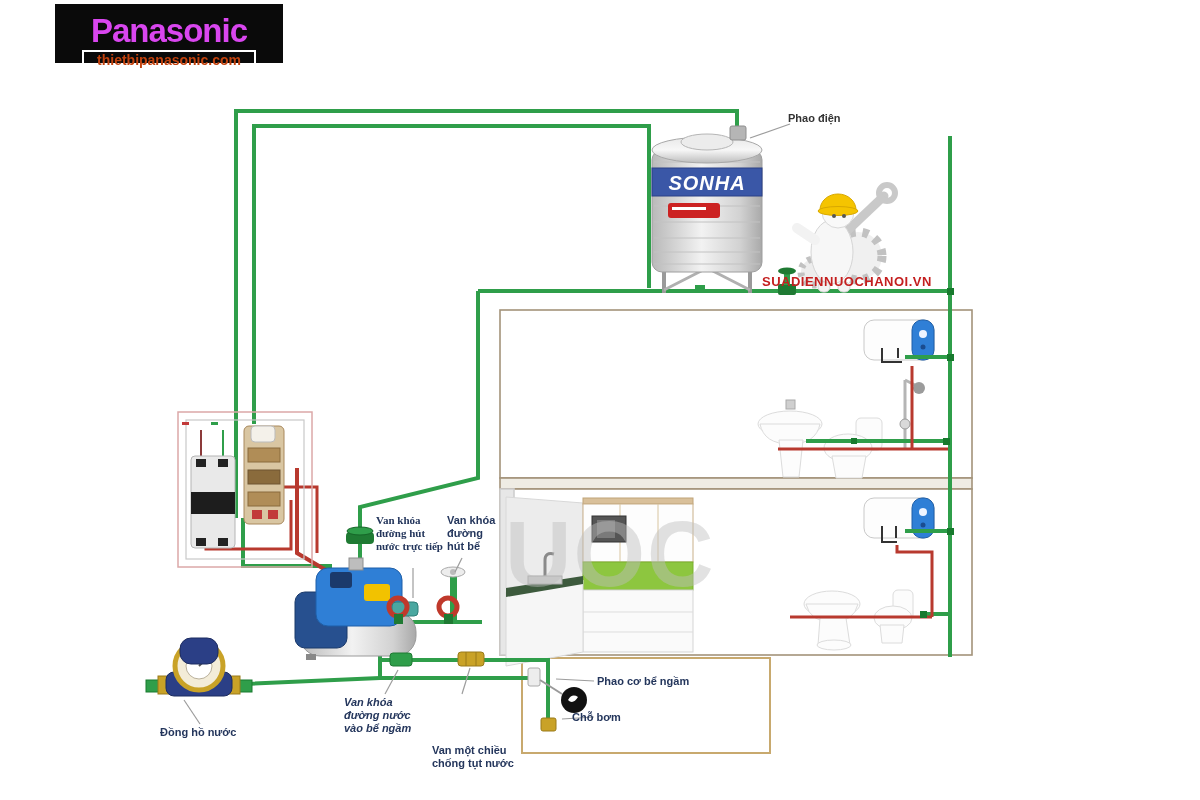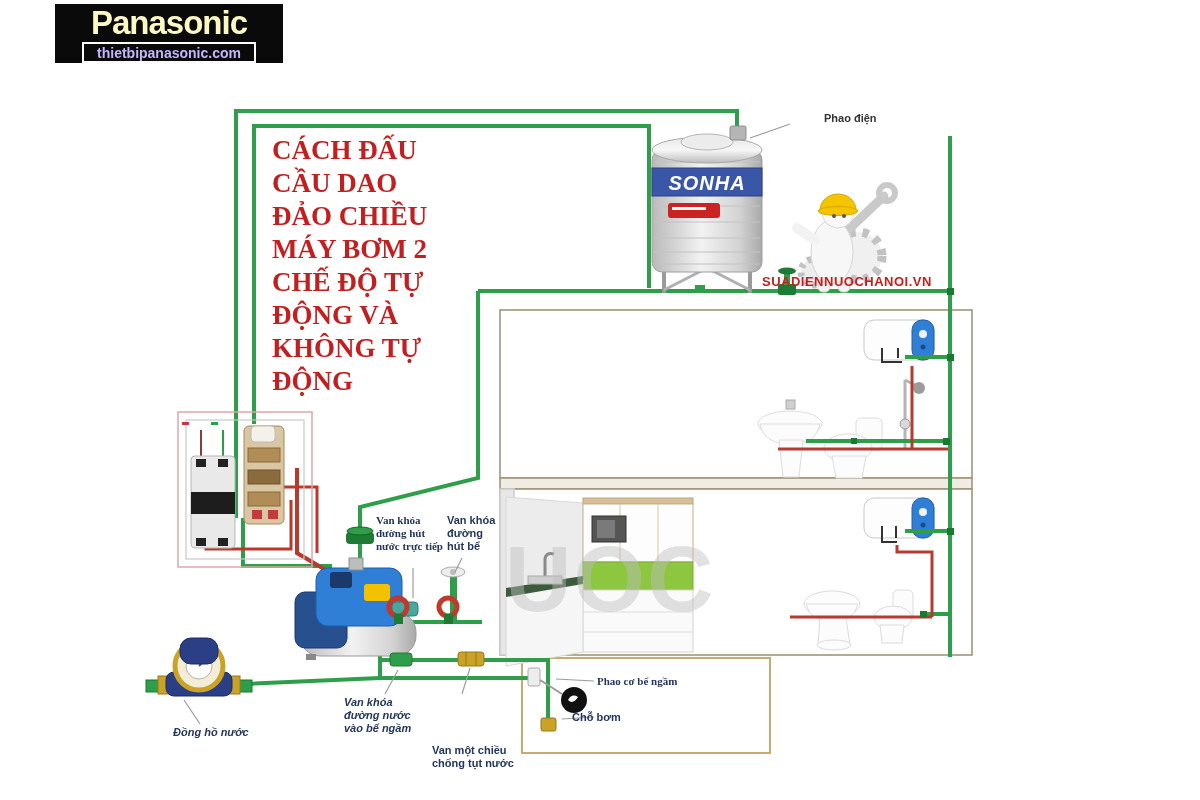"Panasonic" #logo .pn { color: #fef9c3 -> #d946ef; margin-top: 1px -> 9px }
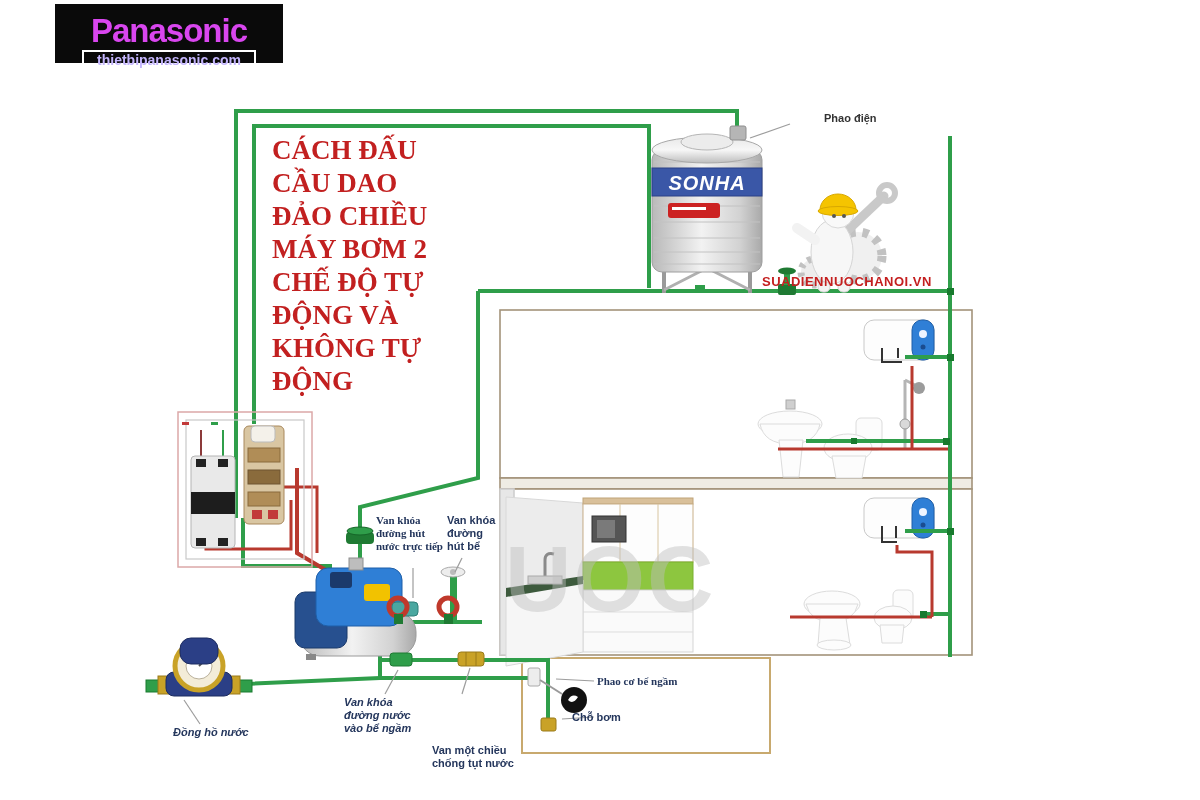"thietbipanasonic.com" #logo .site { color: #c4b5fd -> #c2410c }
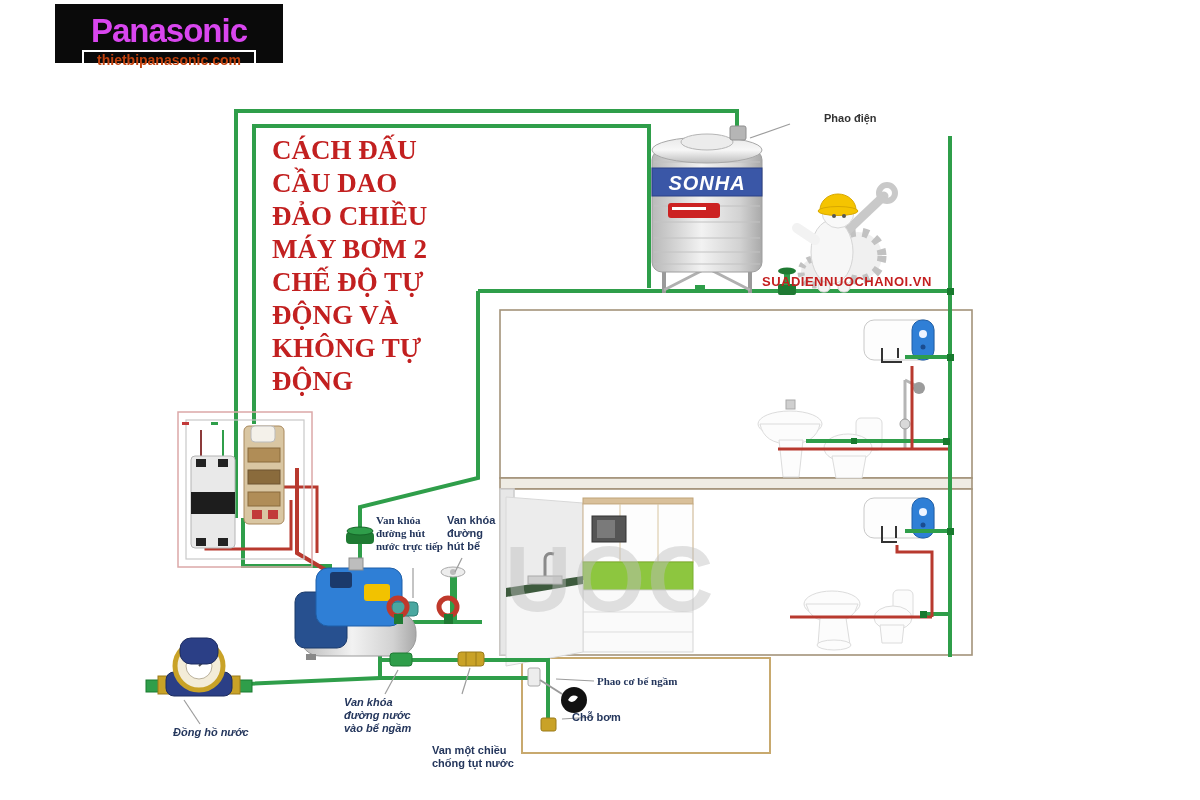"Phao điện" div.lbl { left: 824px -> 740px; padding-left: none -> 48px }
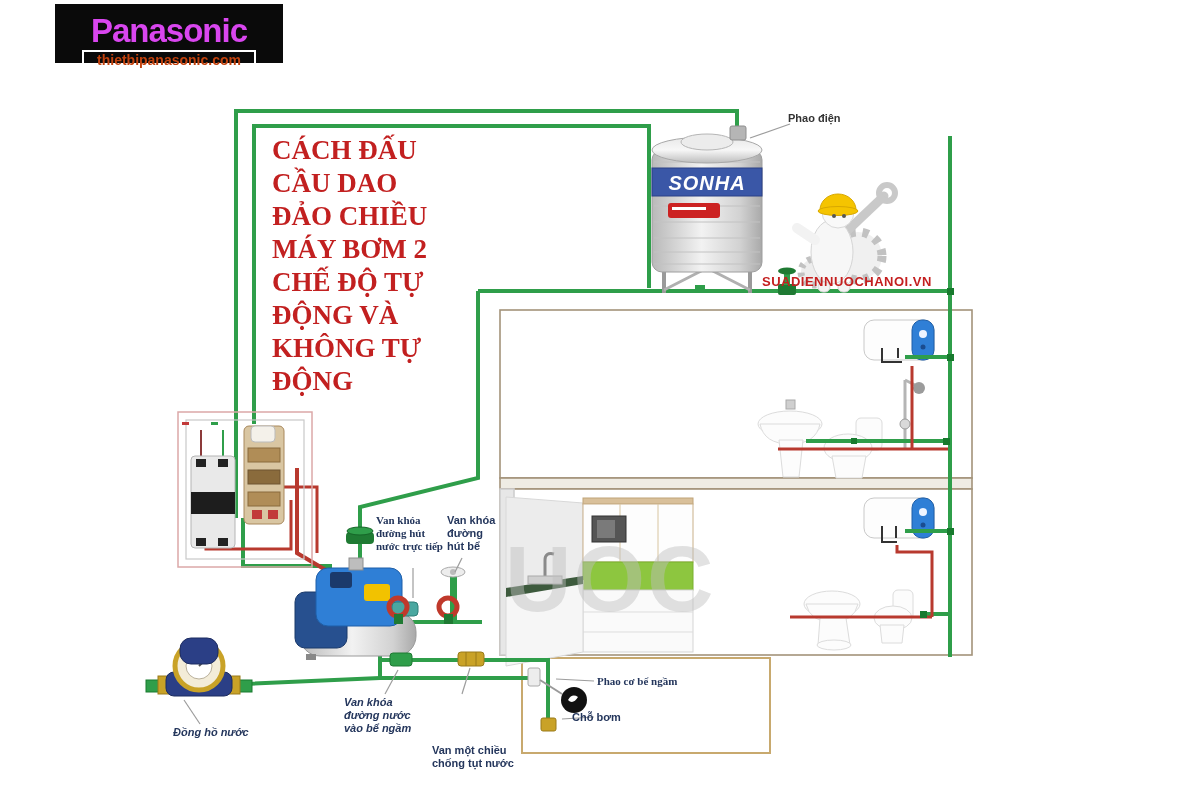"CÁCH ĐẤU" div { html: <div>CÁCH ĐẤU CẦU DAO ĐẢO CHIỀU MÁY BƠM 2 CHẾ ĐỘ TỰ ĐỘNG VÀ KHÔNG TỰ ĐỘNG</div> -> none }
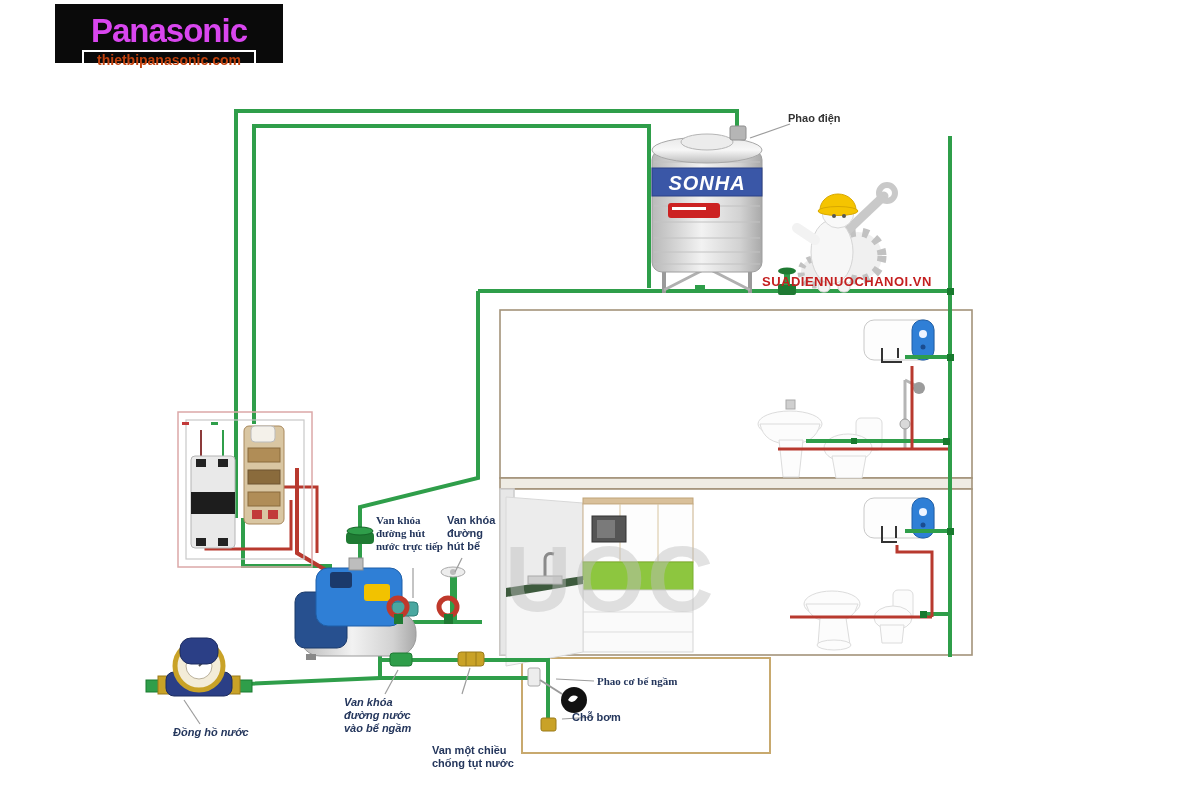"UOC" #wm-uoc { top: 533px -> 508px }
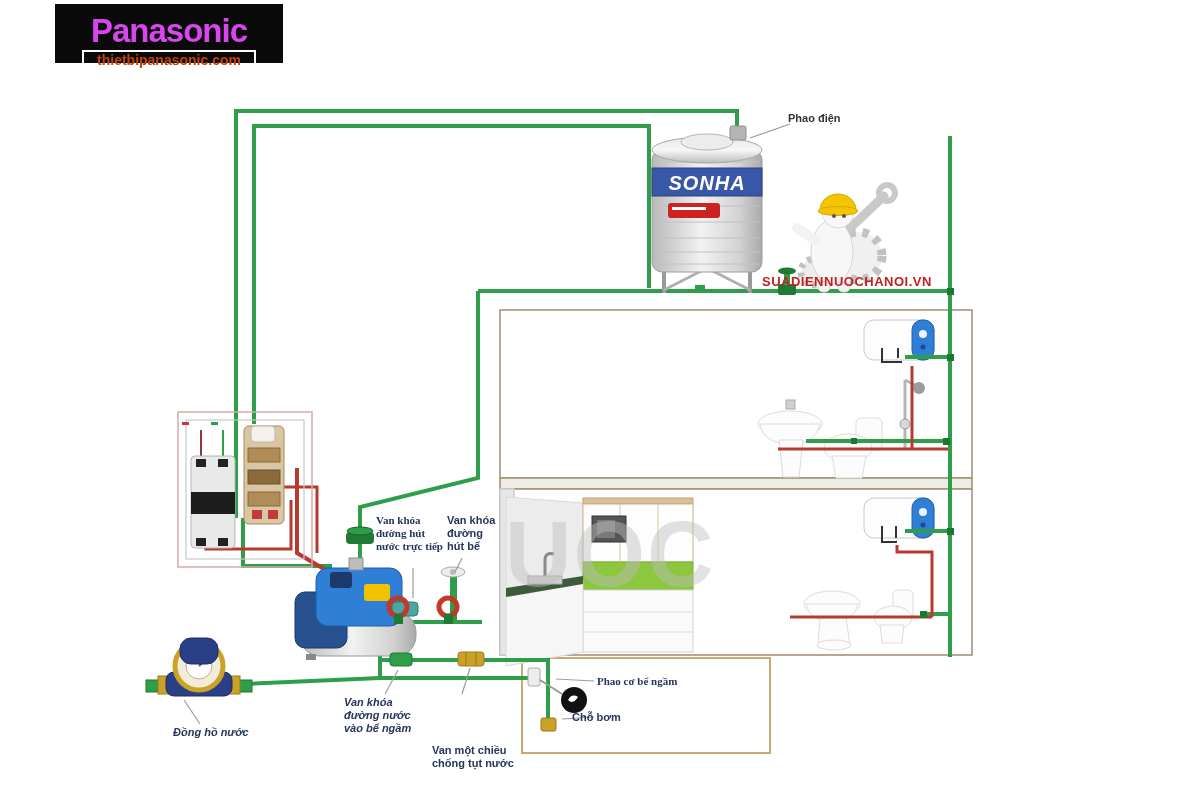"Phao cơ bể ngầm" div.lbl { font-family: Liberation Serif, serif -> none }
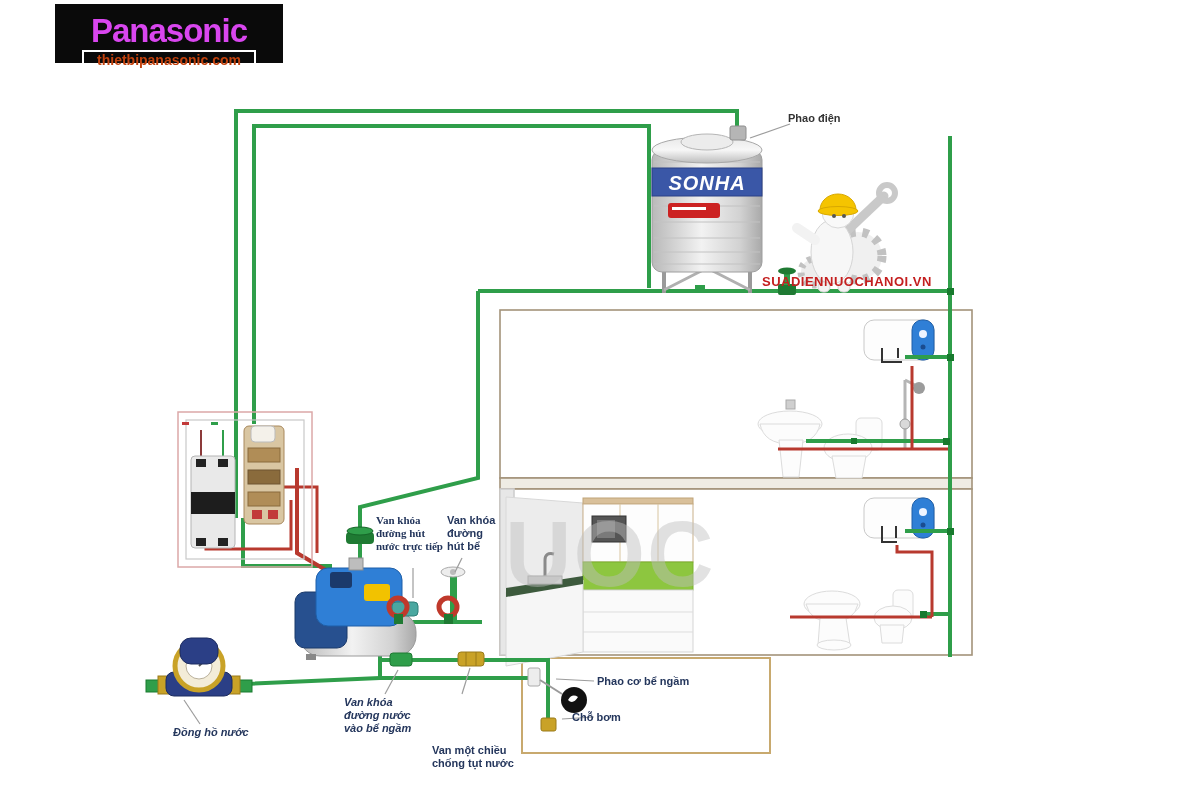"Đồng hồ nước" div.lbl { font-style: italic -> none; left: 173px -> 160px }
